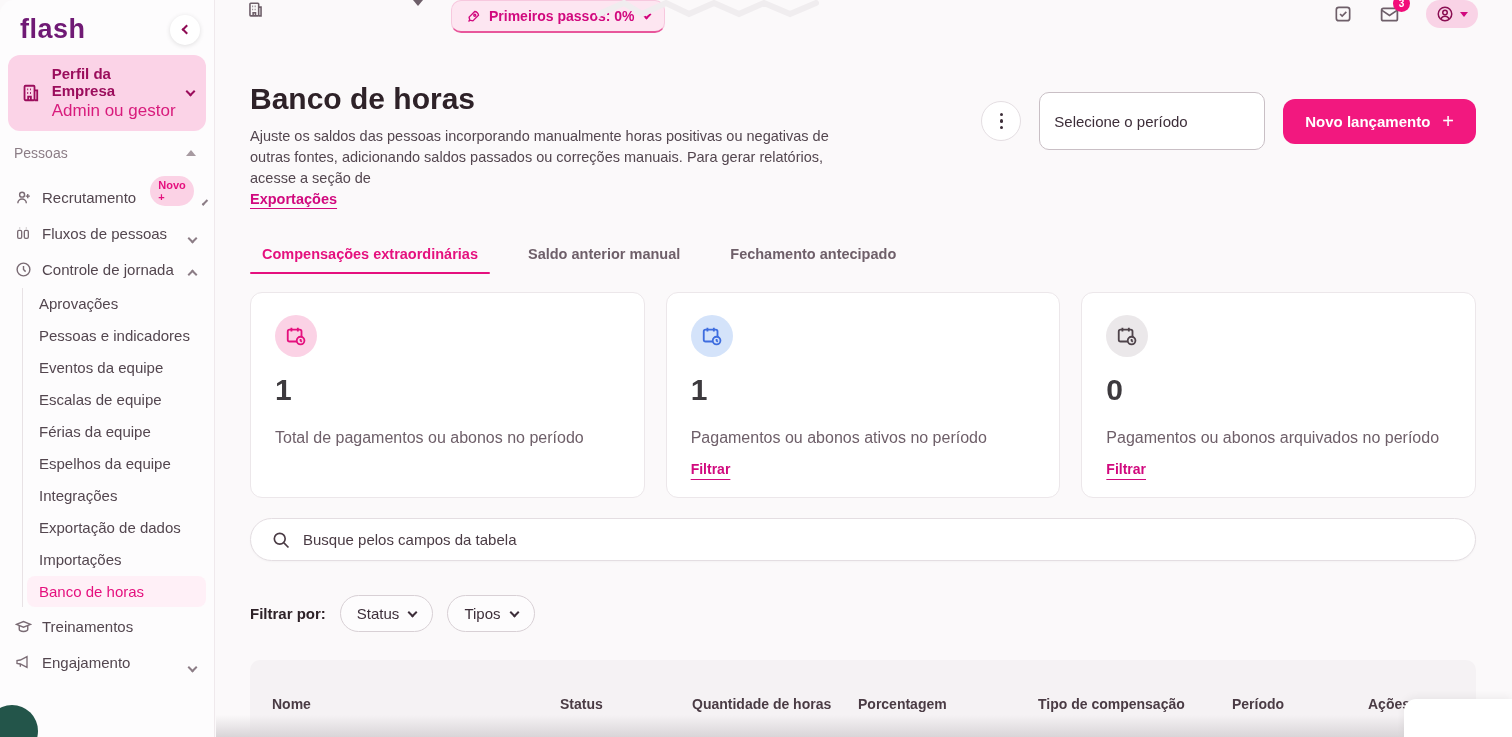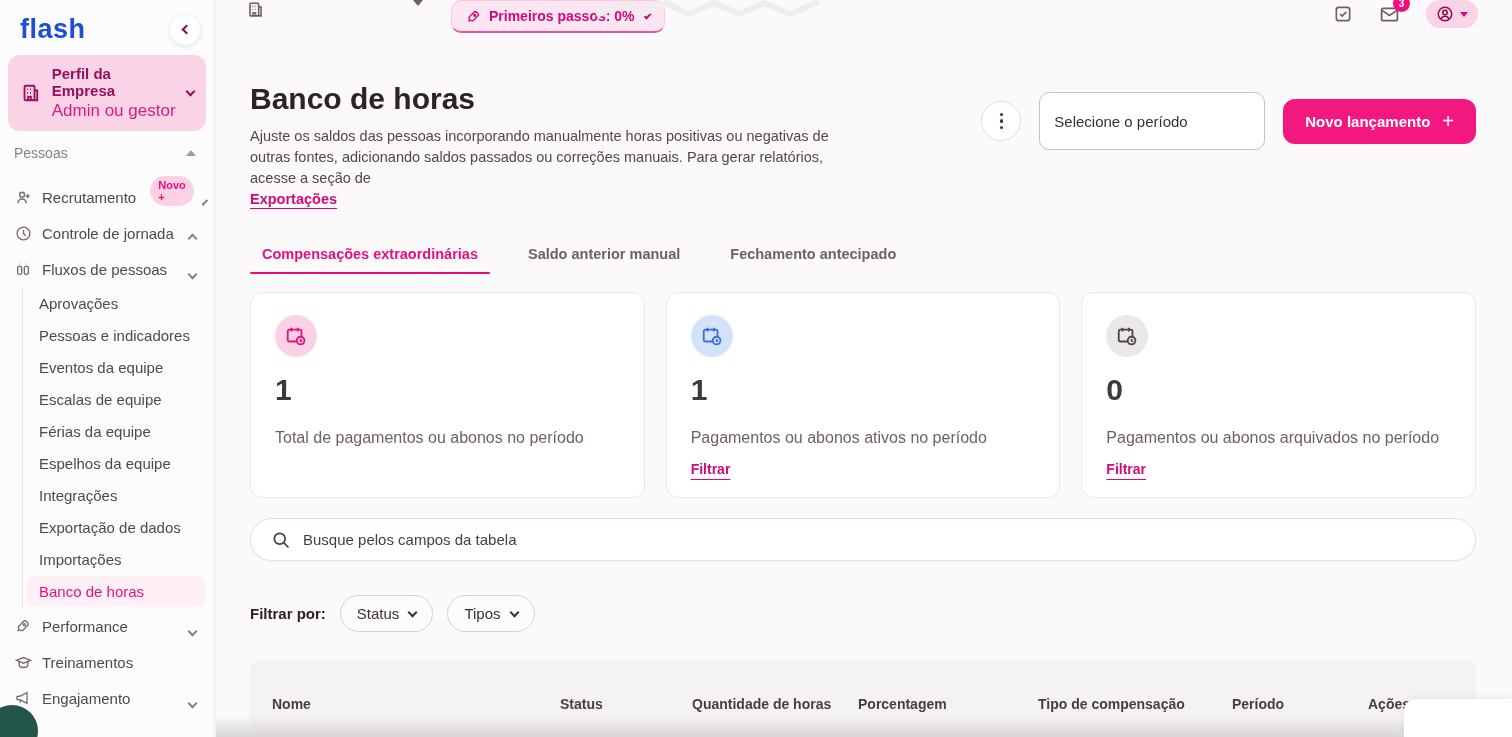"flash" .logo { color: #1d4ed8 -> #701a75 }
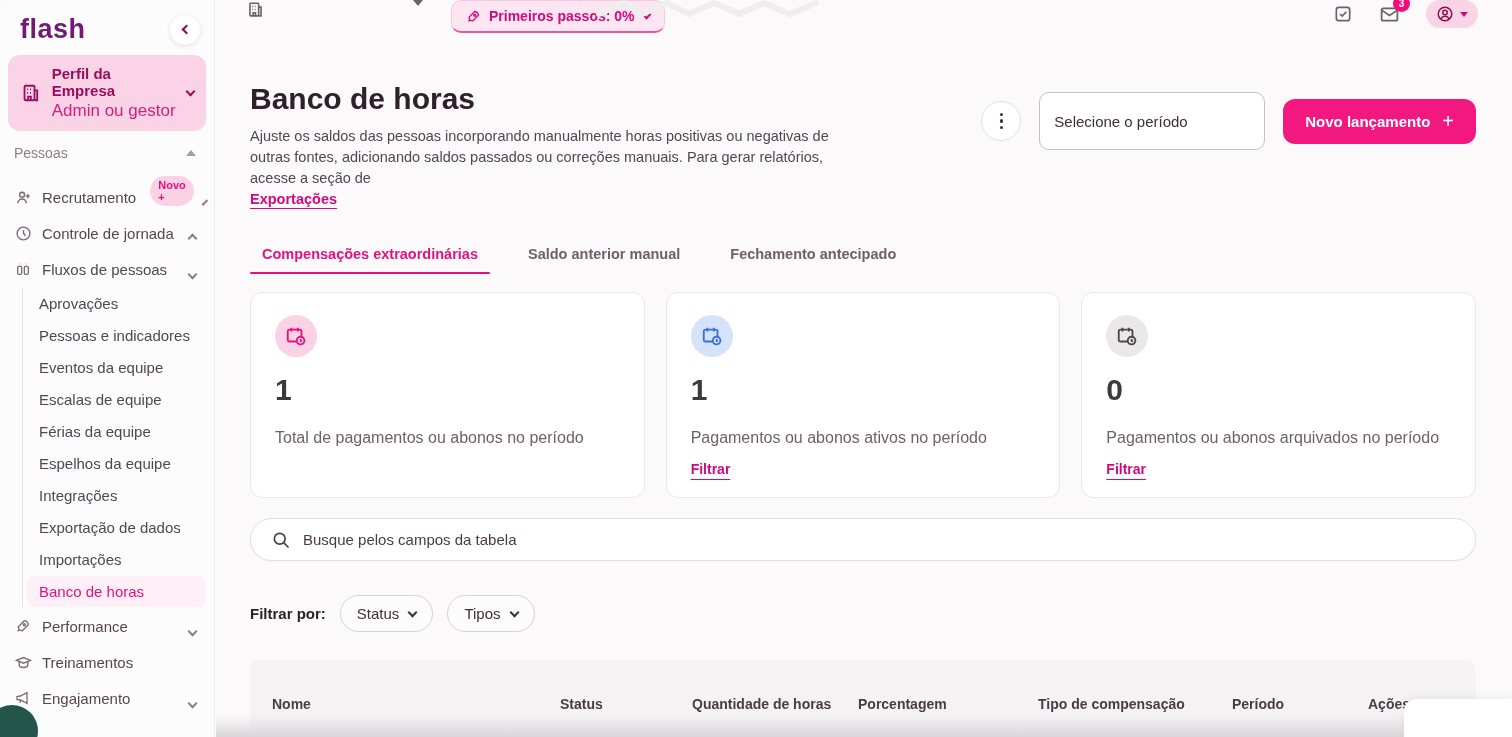"Controle de jornada" div.nav-item { order: before "Fluxos de pessoas" -> after "Fluxos de pessoas" }
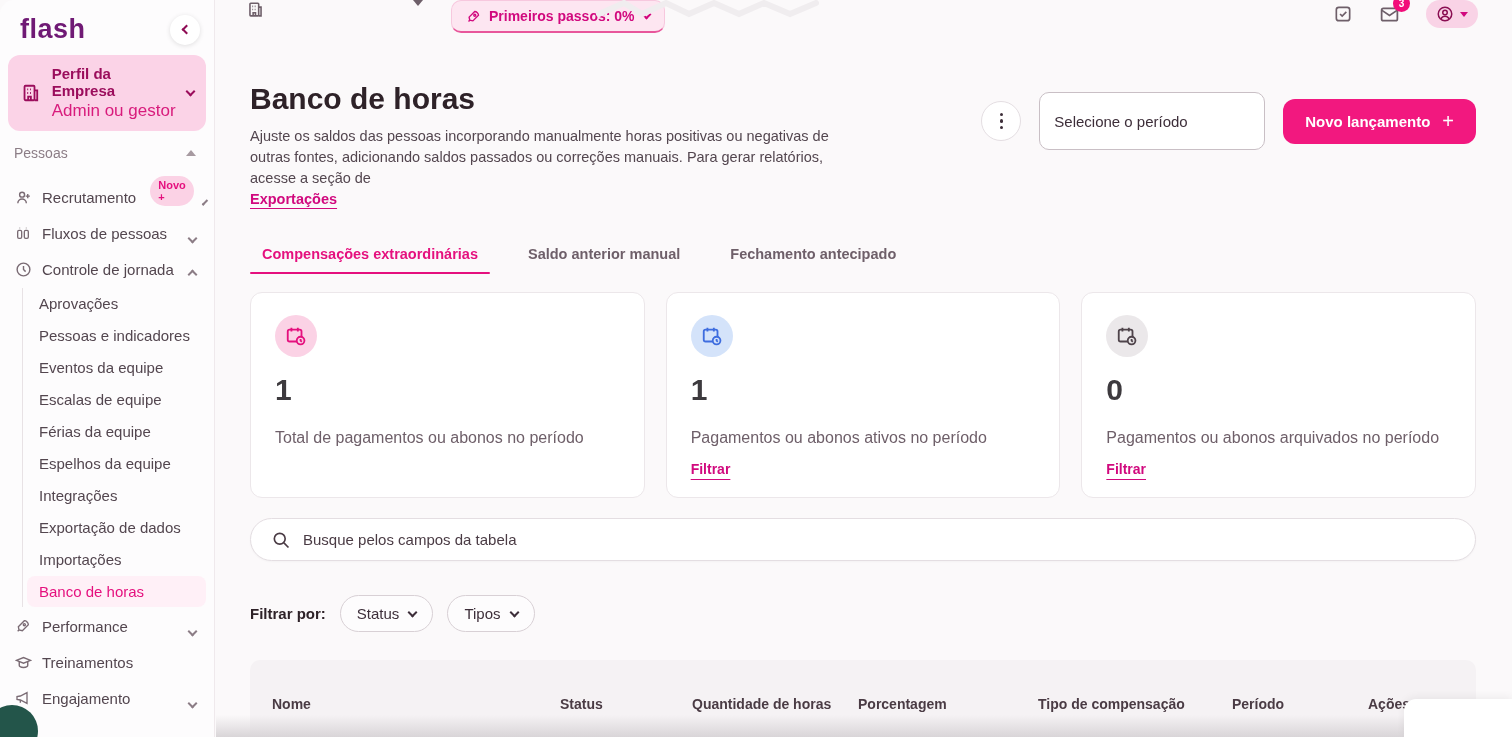"Performance" div.nav-item { html: <div> <span> <svg> <path></path> <circle></circle> <path></path> </svg> </span> <span>Performance</span> <span></span> </div> -> none }
